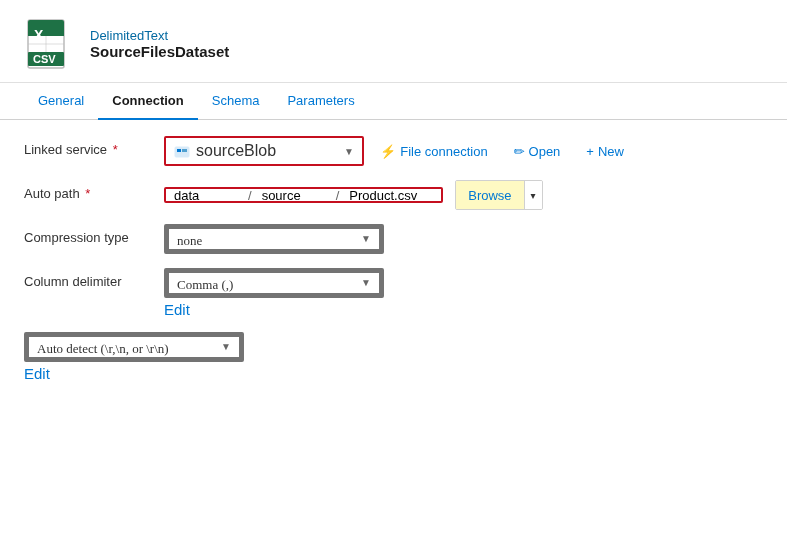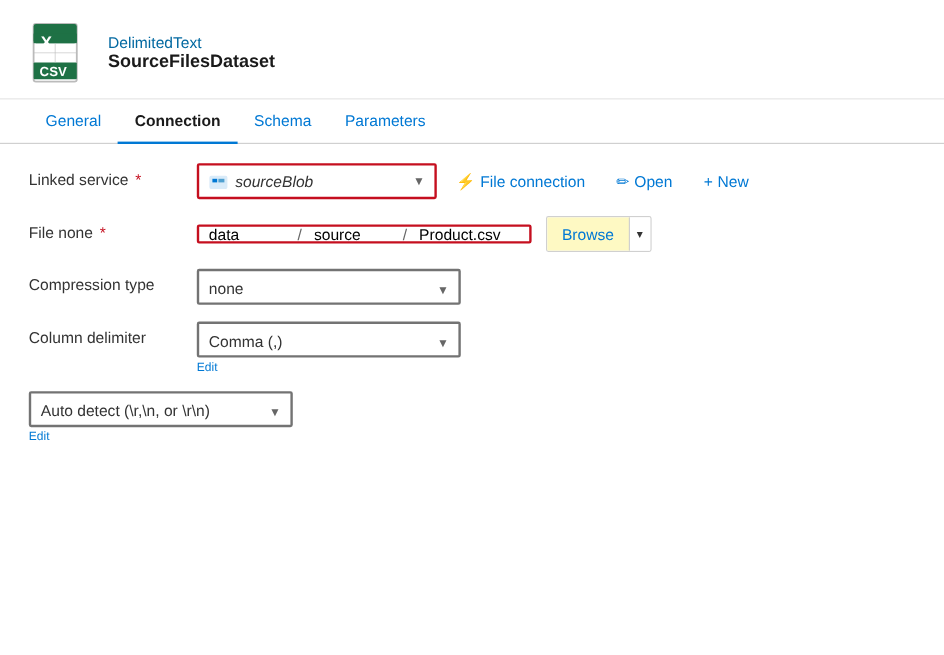"sourceBlob" .dropdown-text { font-size: 13px -> 16px; font-style: italic -> none }
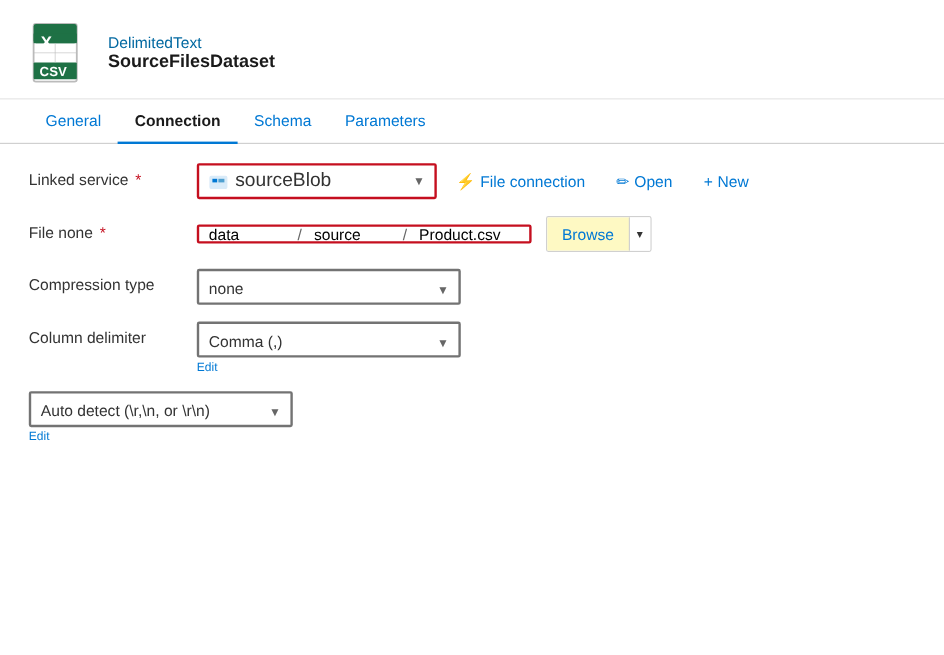"File none" span { text: File none -> Auto path }
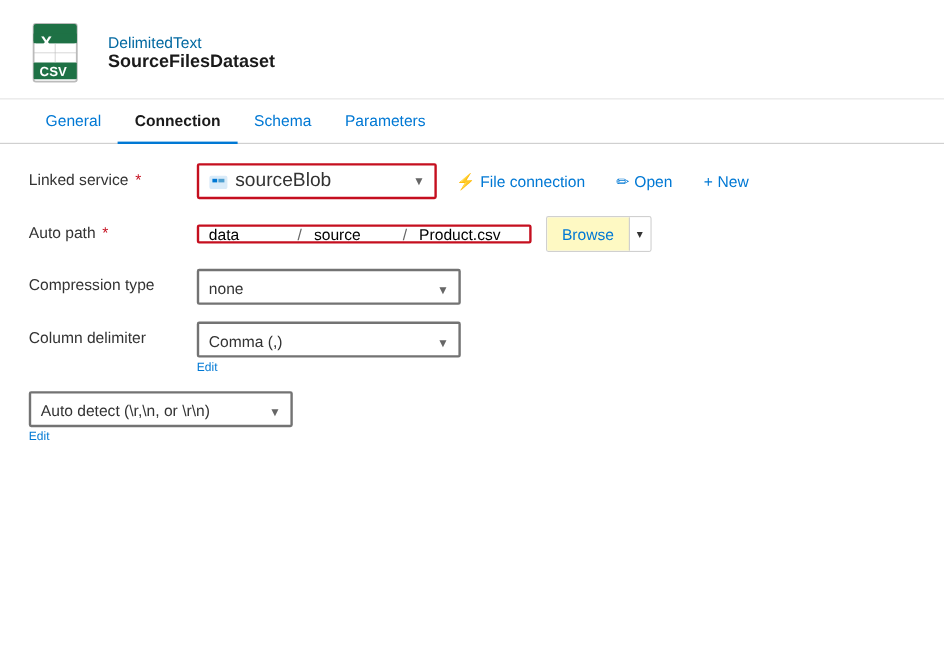"none" .std-dropdown { align-items: flex-end -> flex-start; border: 2px solid #737373 -> 5px solid #737373; font-family: none -> Liberation Serif, serif }
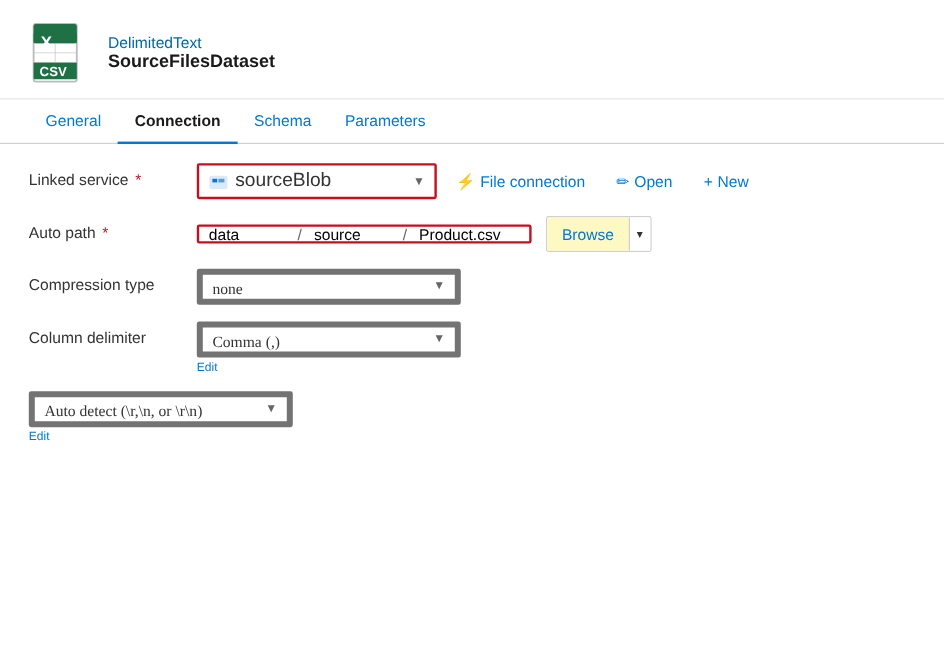"Edit" .edit-link { font-size: 10px -> 15px }
